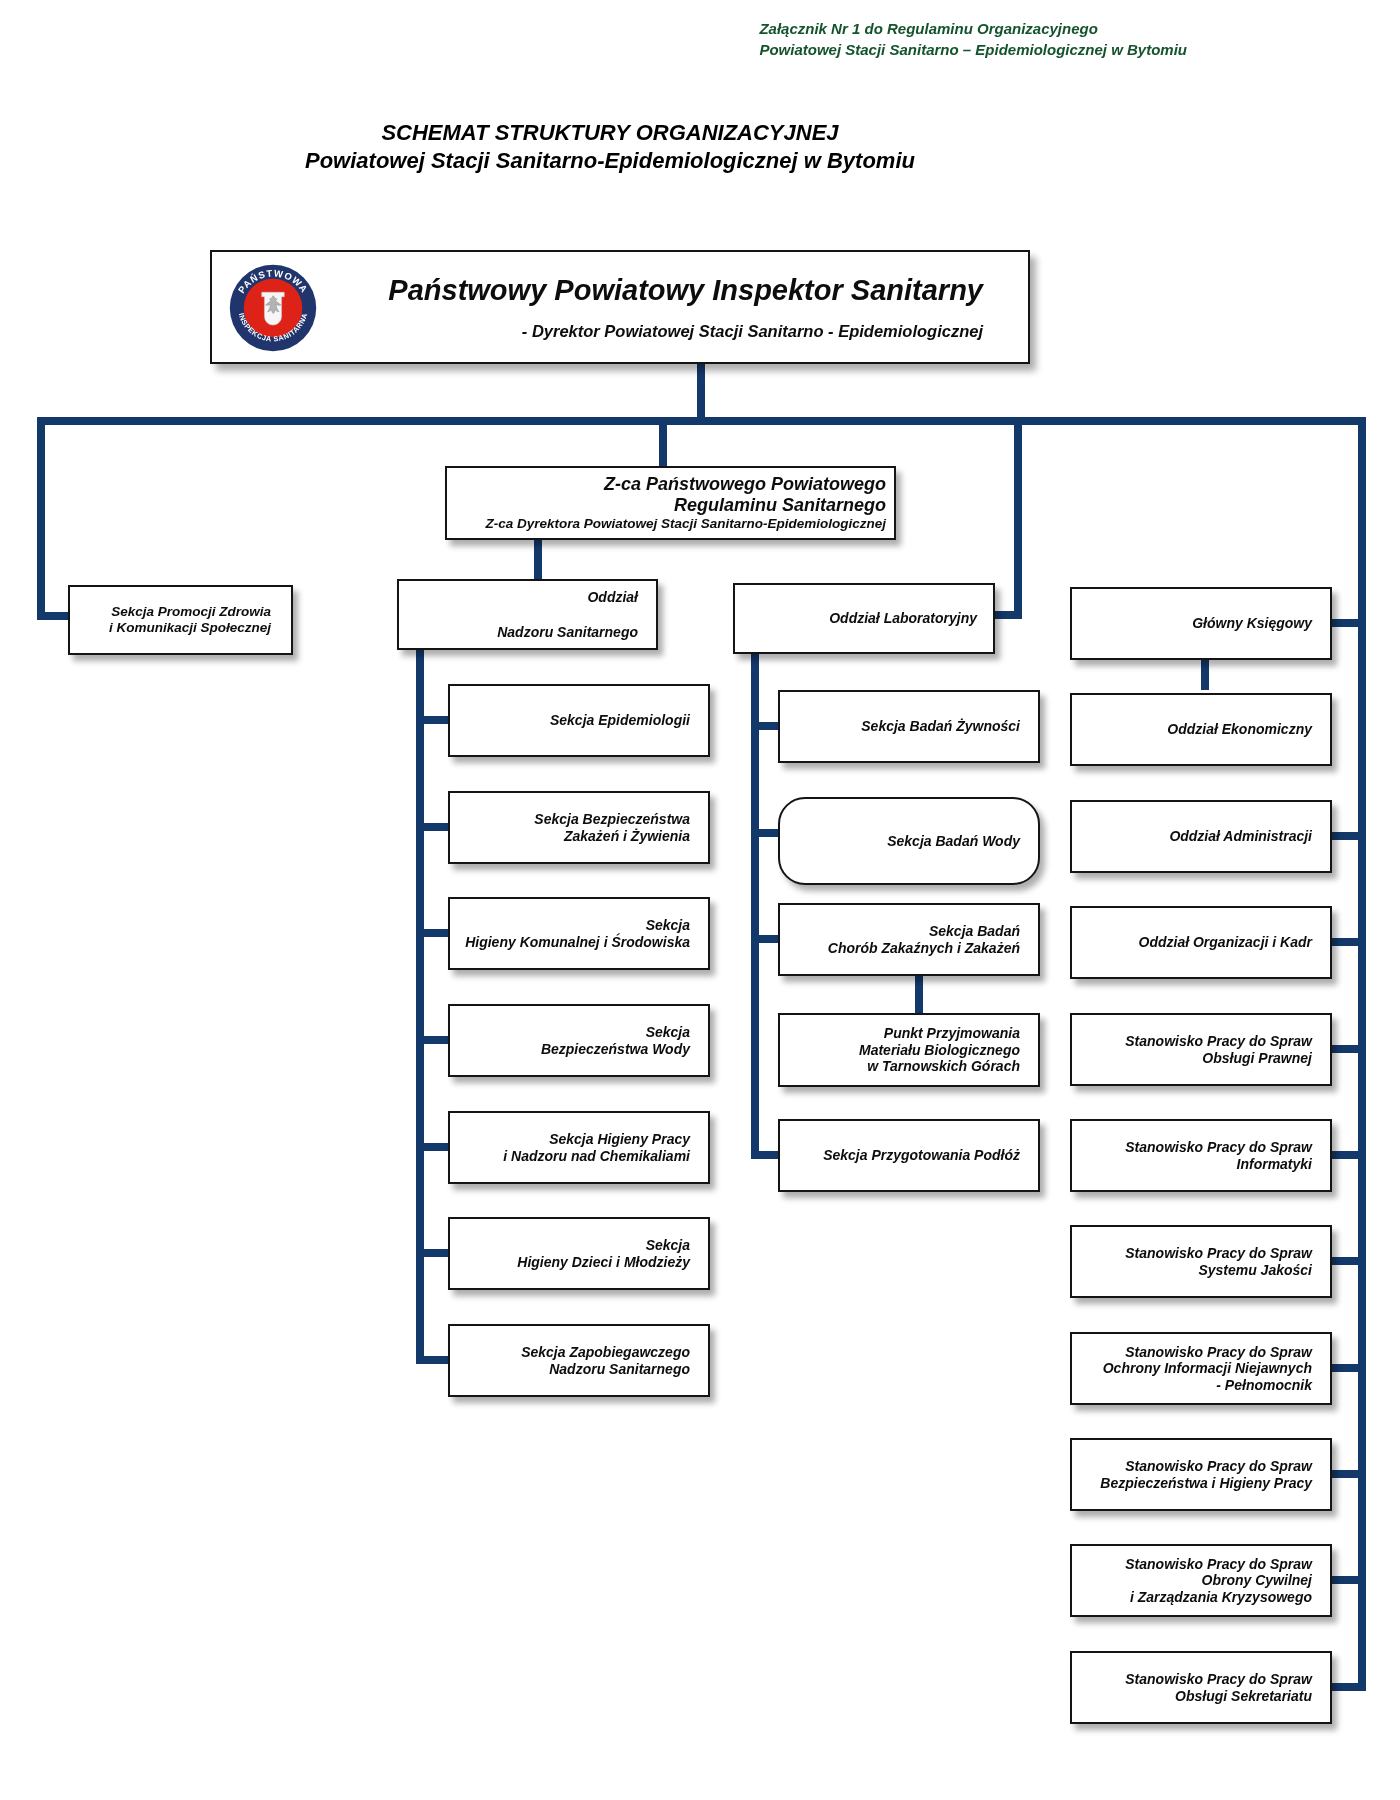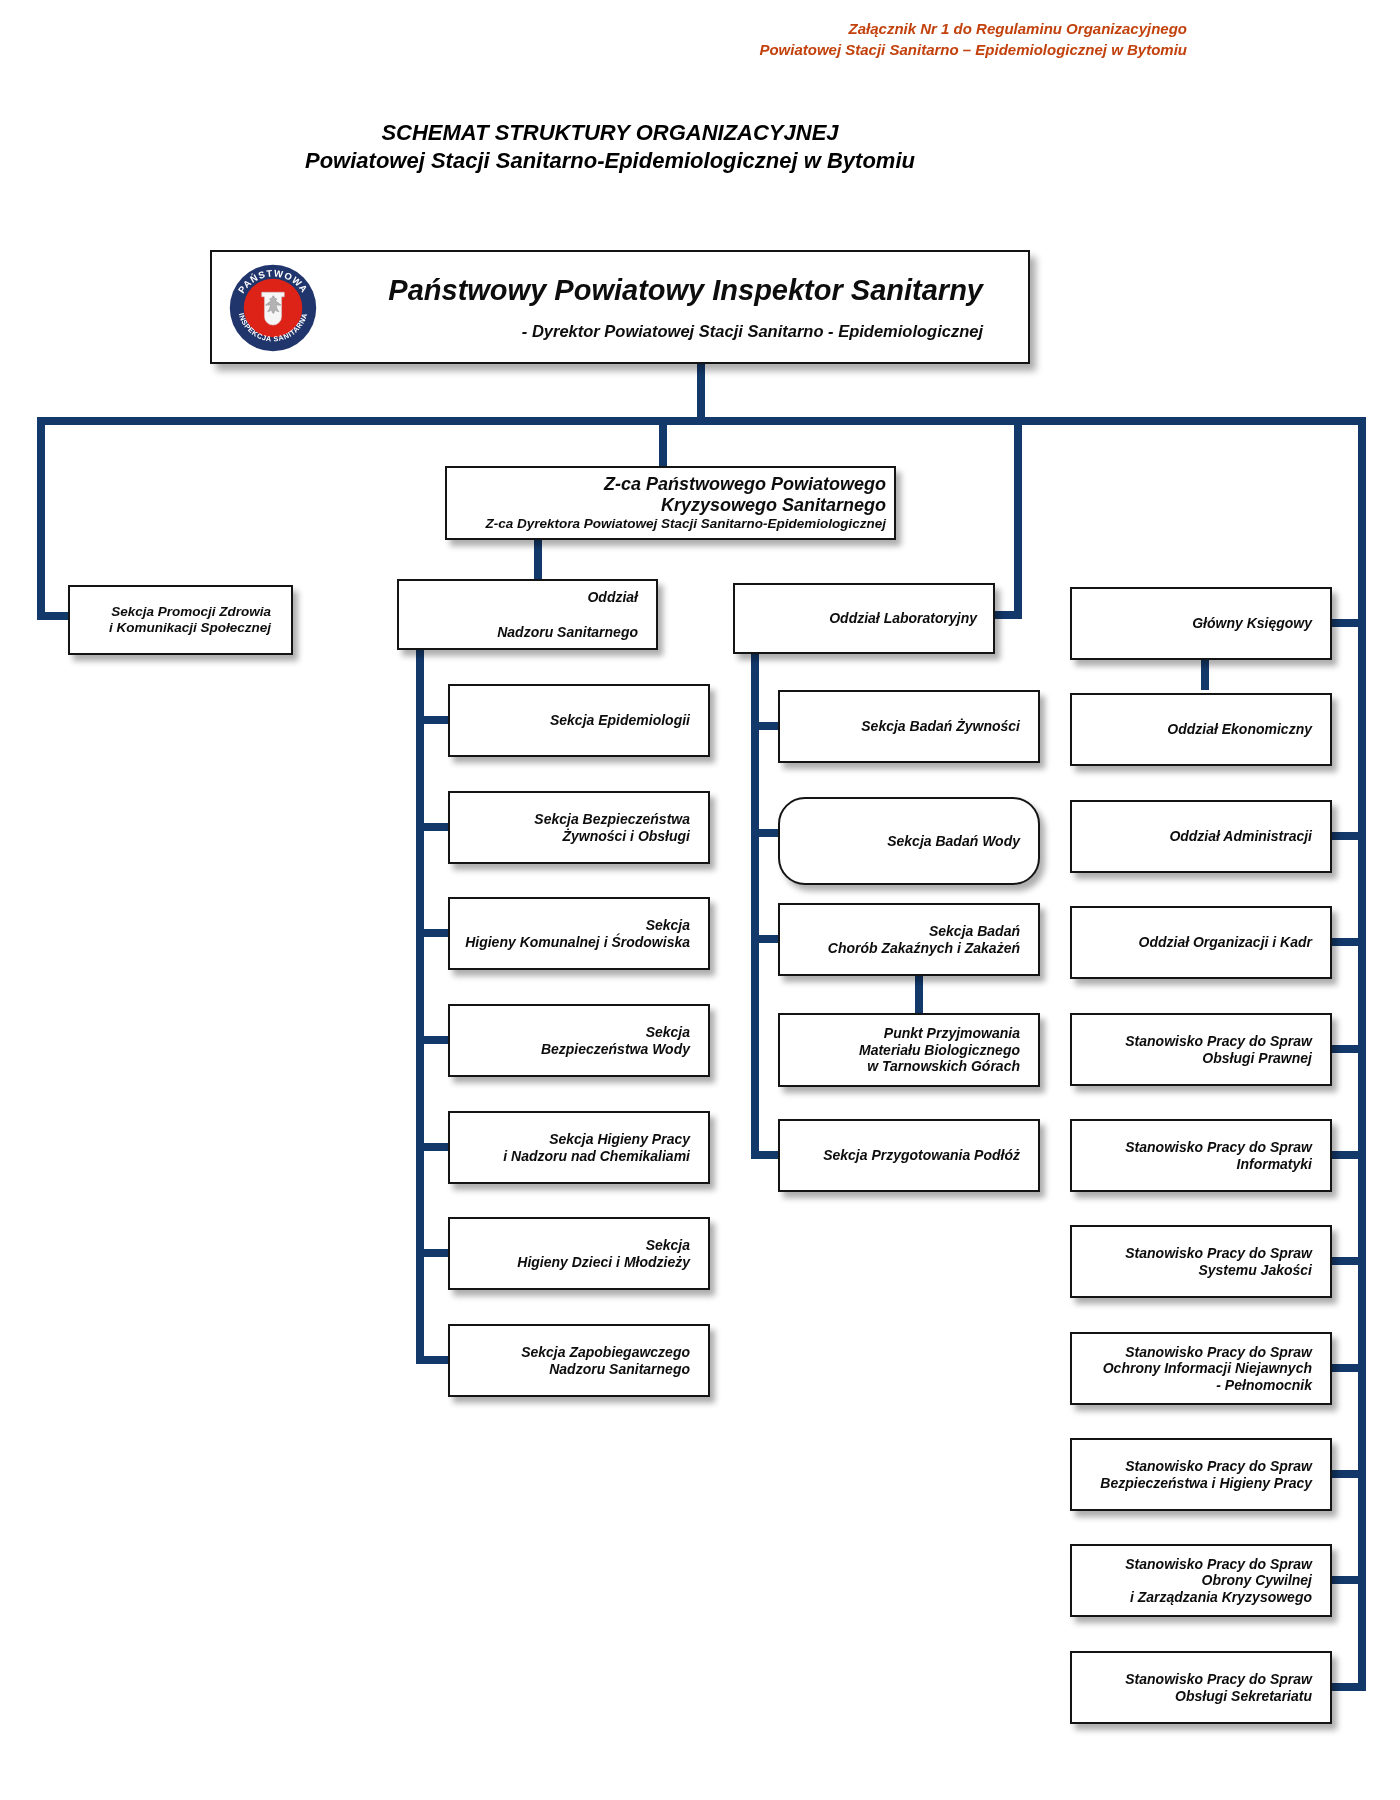"Załącznik Nr 1 do Regulaminu" .note { color: #c2410c -> #14532d; text-align: right -> left }
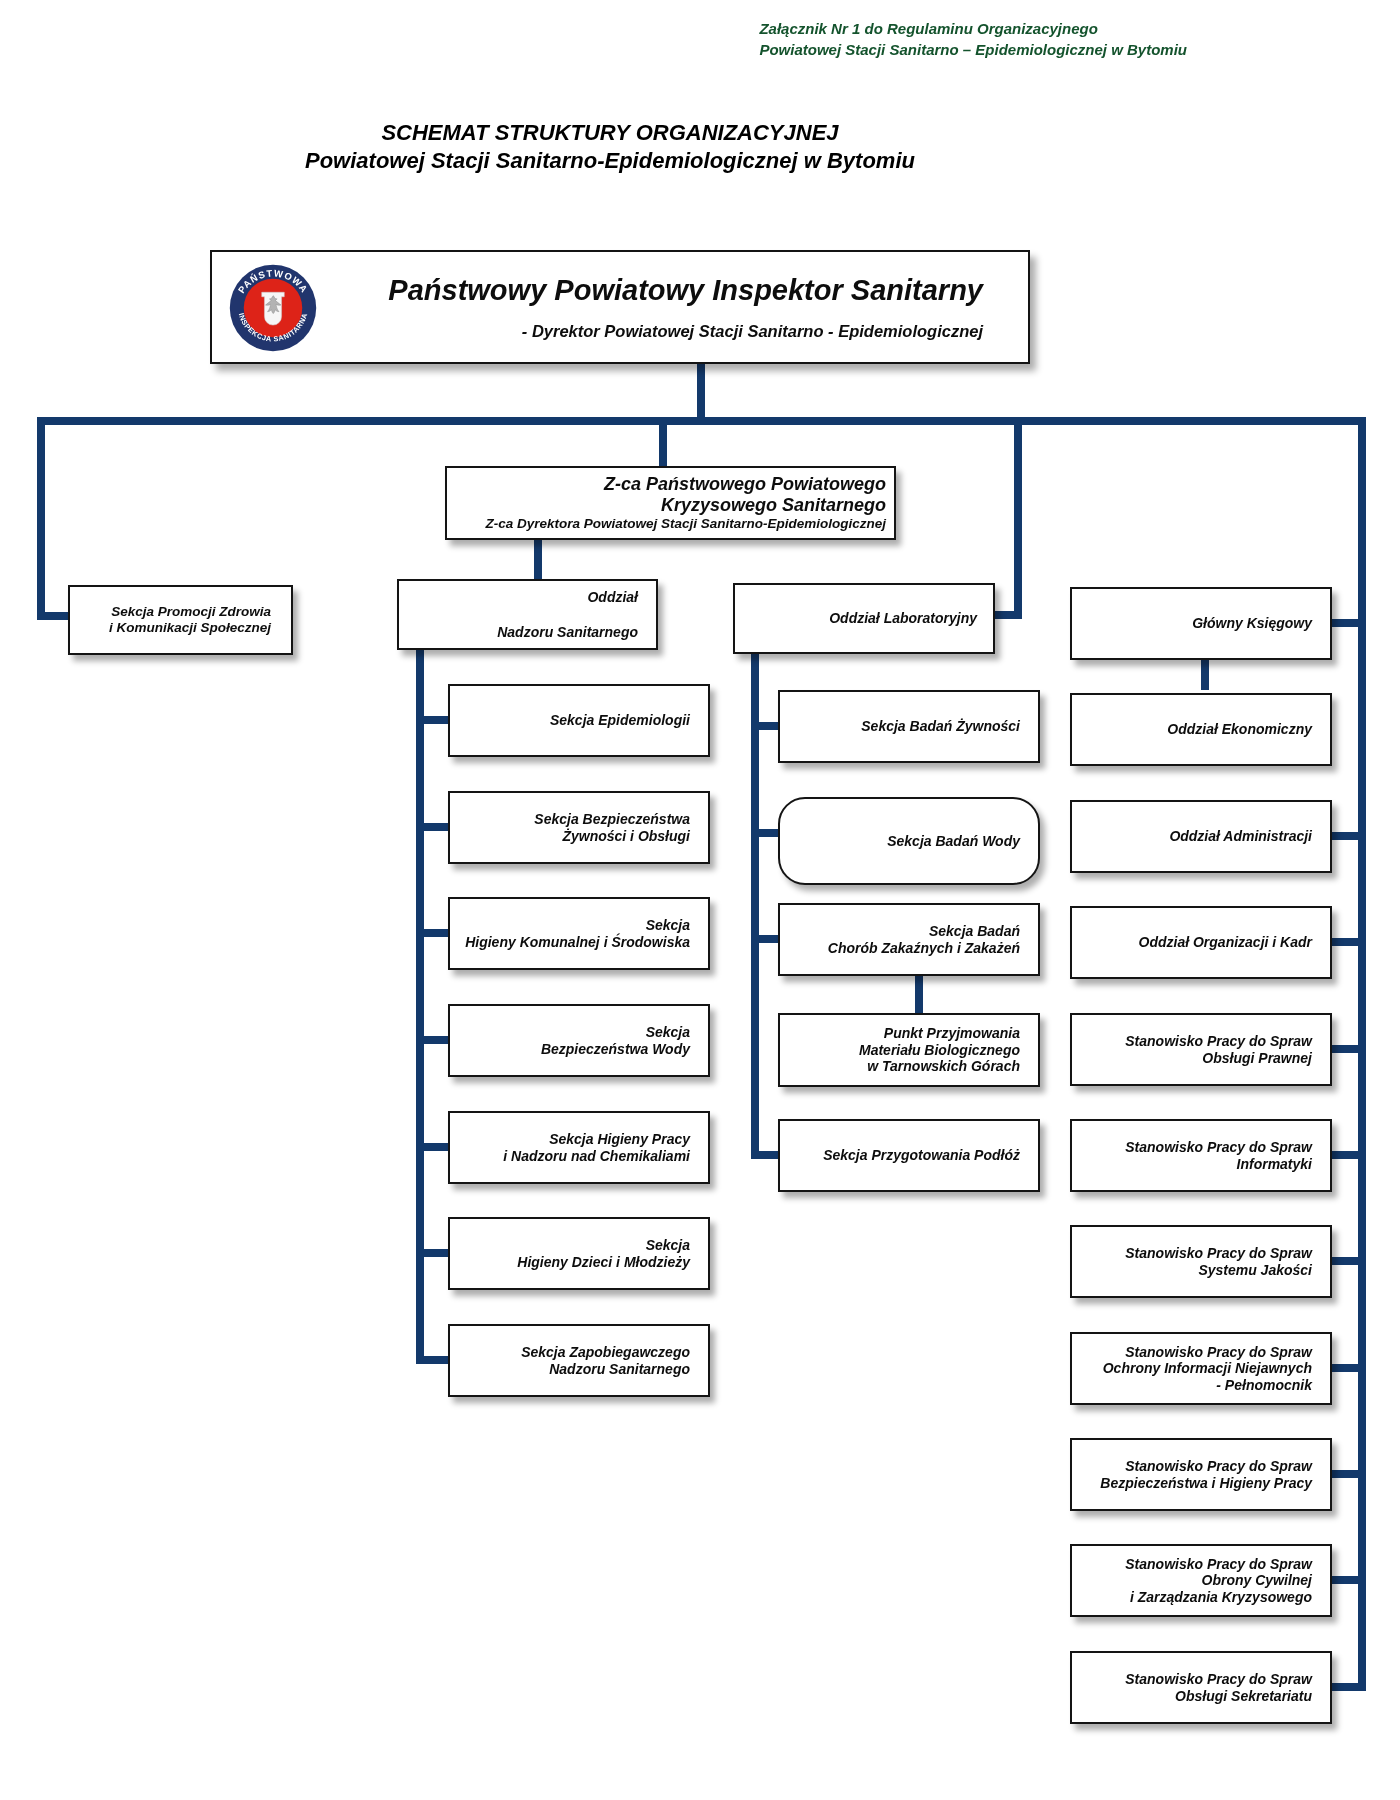"Kryzysowego Sanitarnego" div { text: Kryzysowego -> Regulaminu }
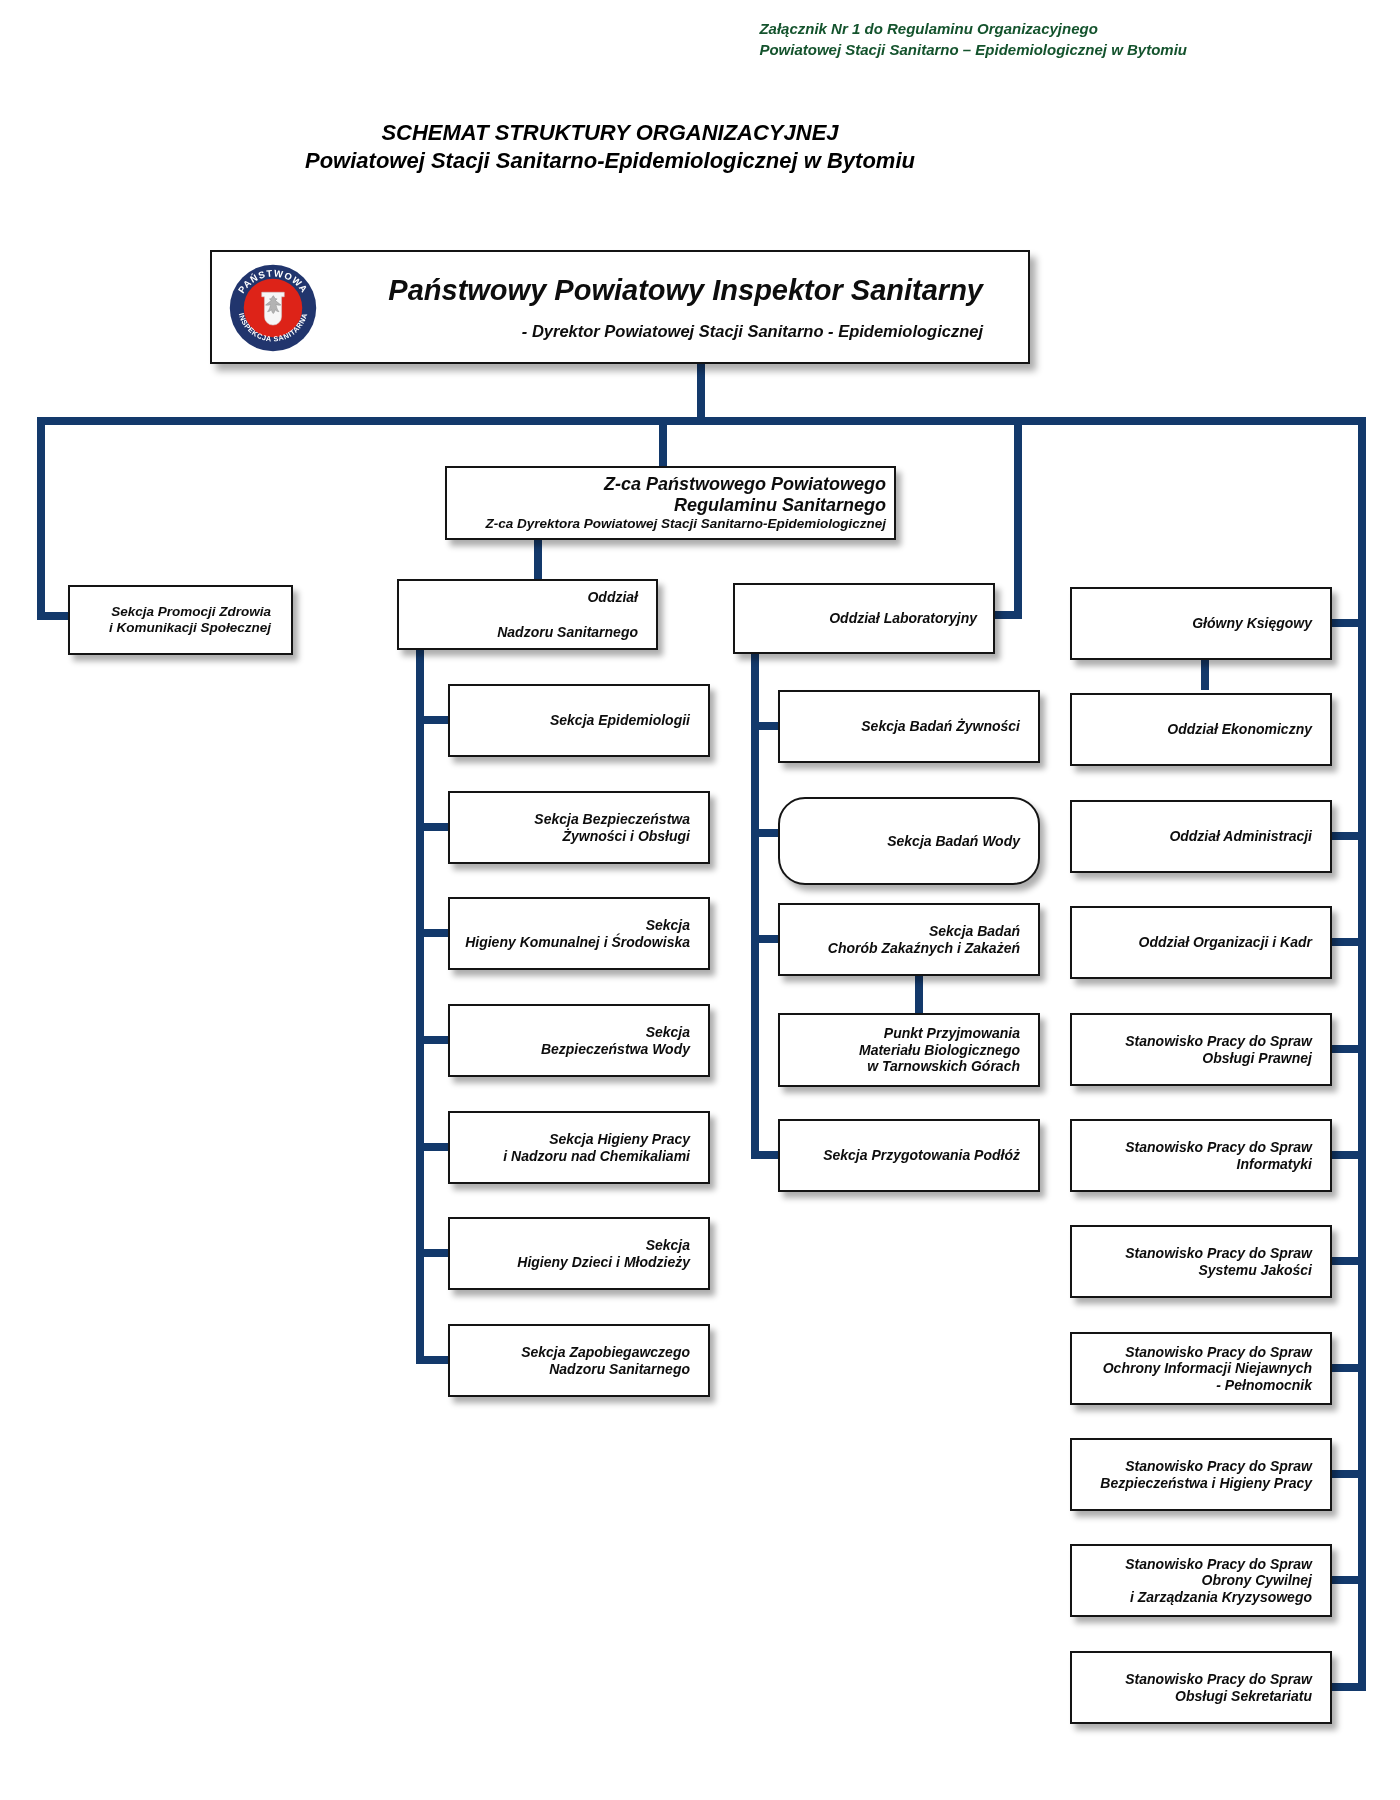"Żywności i Obsługi" div { text: Żywności i Obsługi -> Zakażeń i Żywienia }
